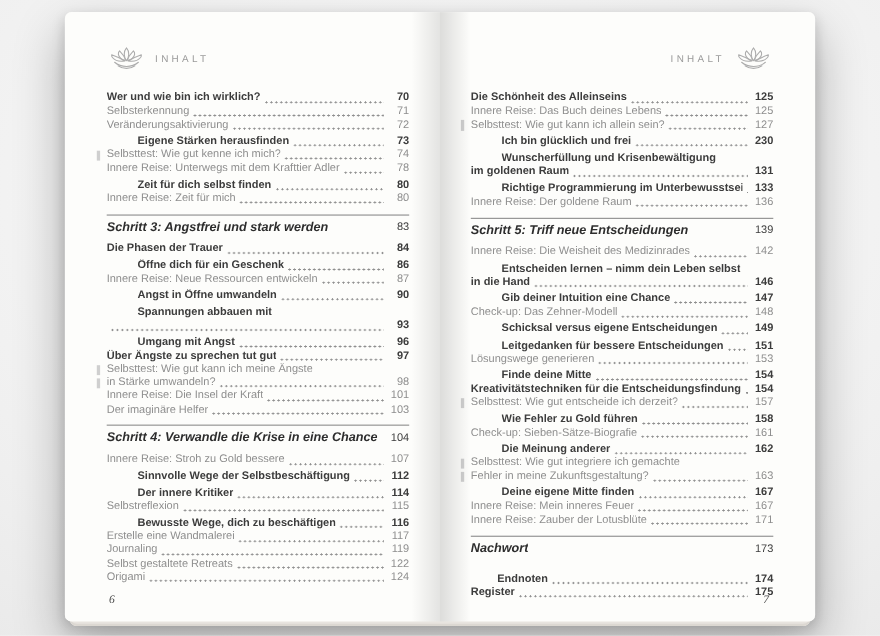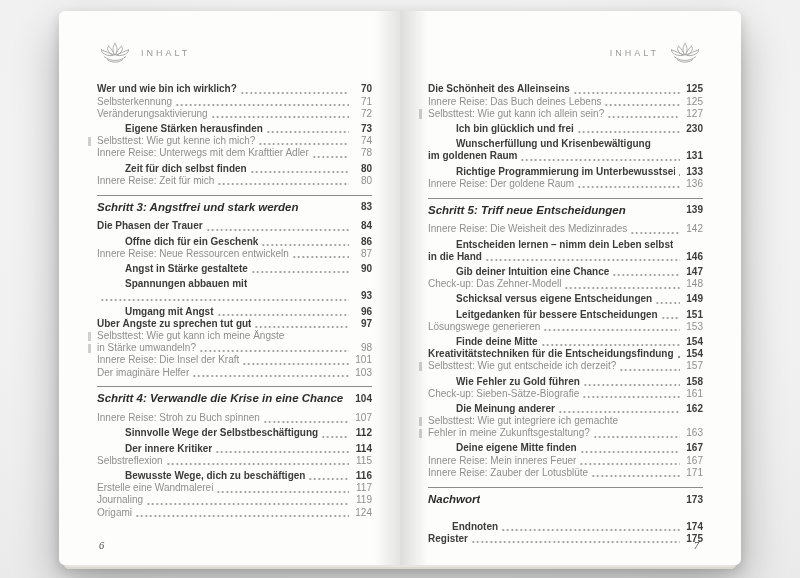"83" .section .num { font-weight: 700 -> 400 }
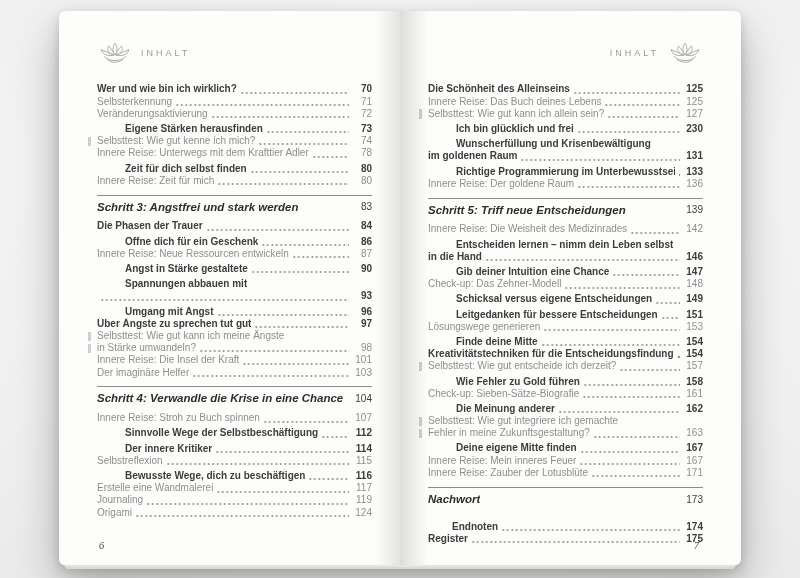"Angst in Stärke gestaltete" span.title { text: Stärke gestaltete -> Öffne umwandeln }
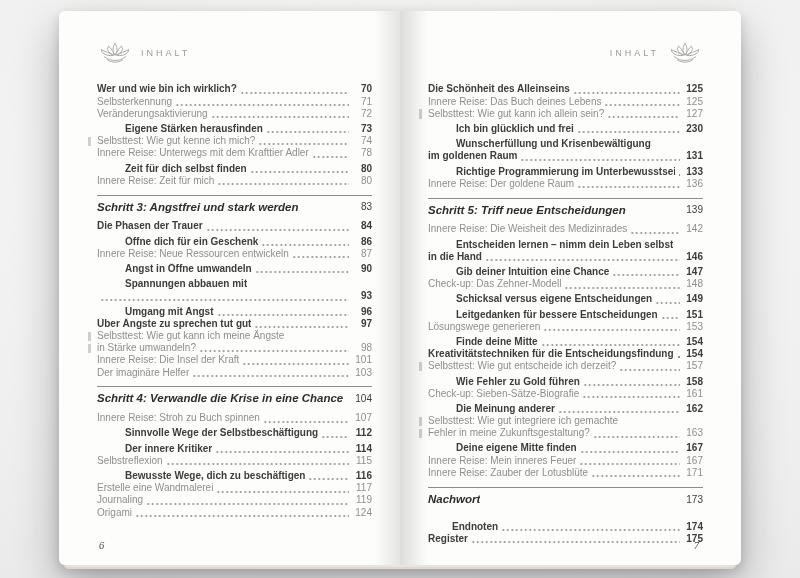"Innere Reise: Stroh zu Buch" span.title { text: Buch spinnen -> Gold bessere }
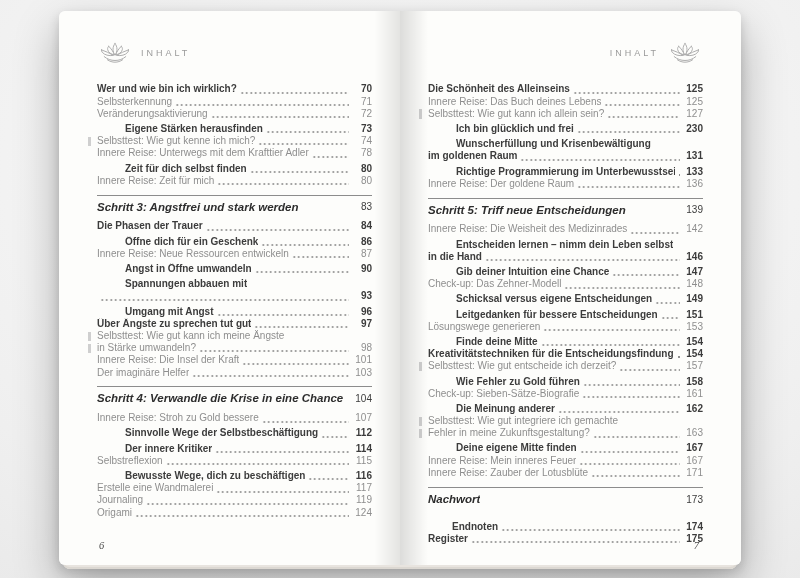"Selbst gestaltete Retreats" div.row { html: none -> <div> <span>Selbst gestaltete Retreats</span> <span></span> <span>122</span> </div> }
